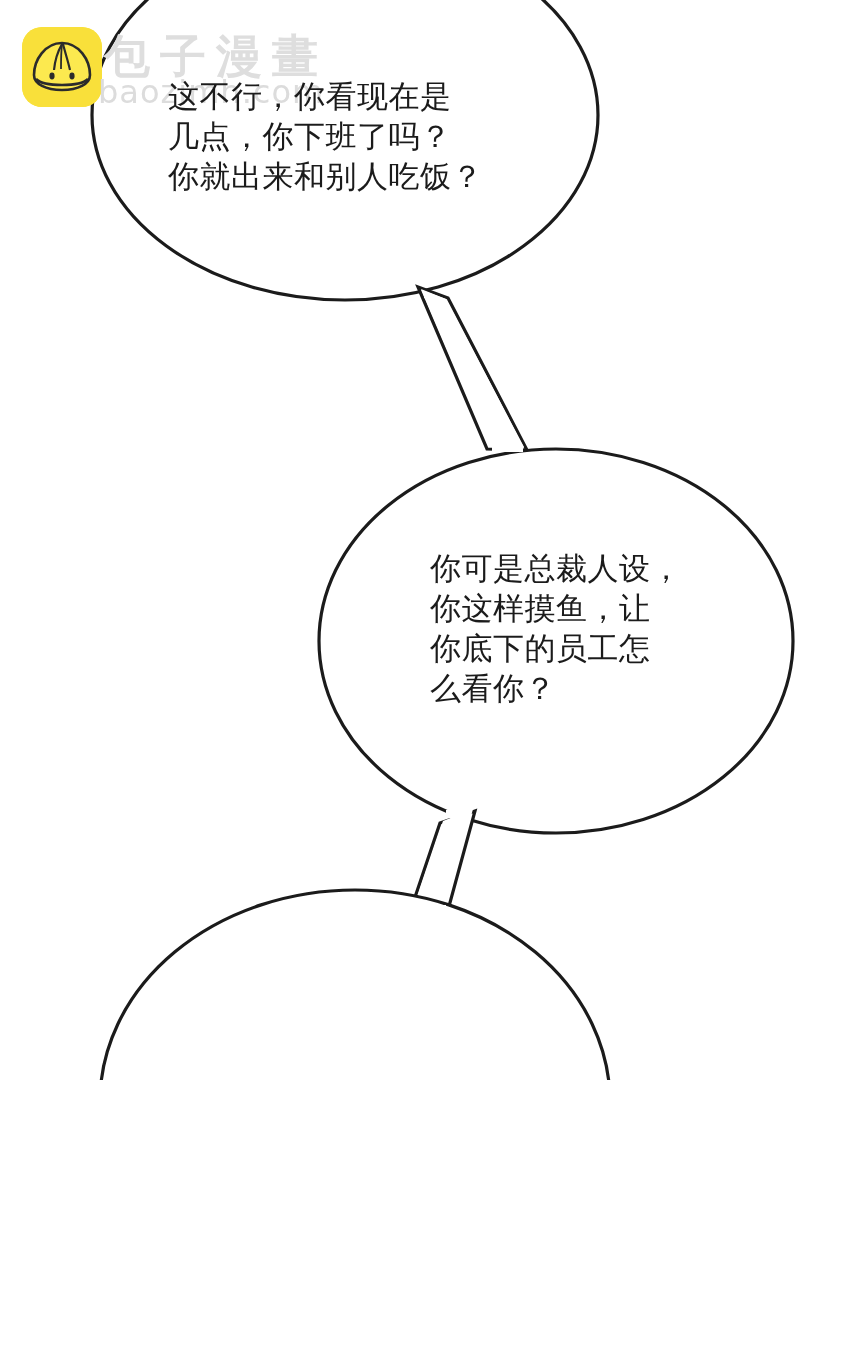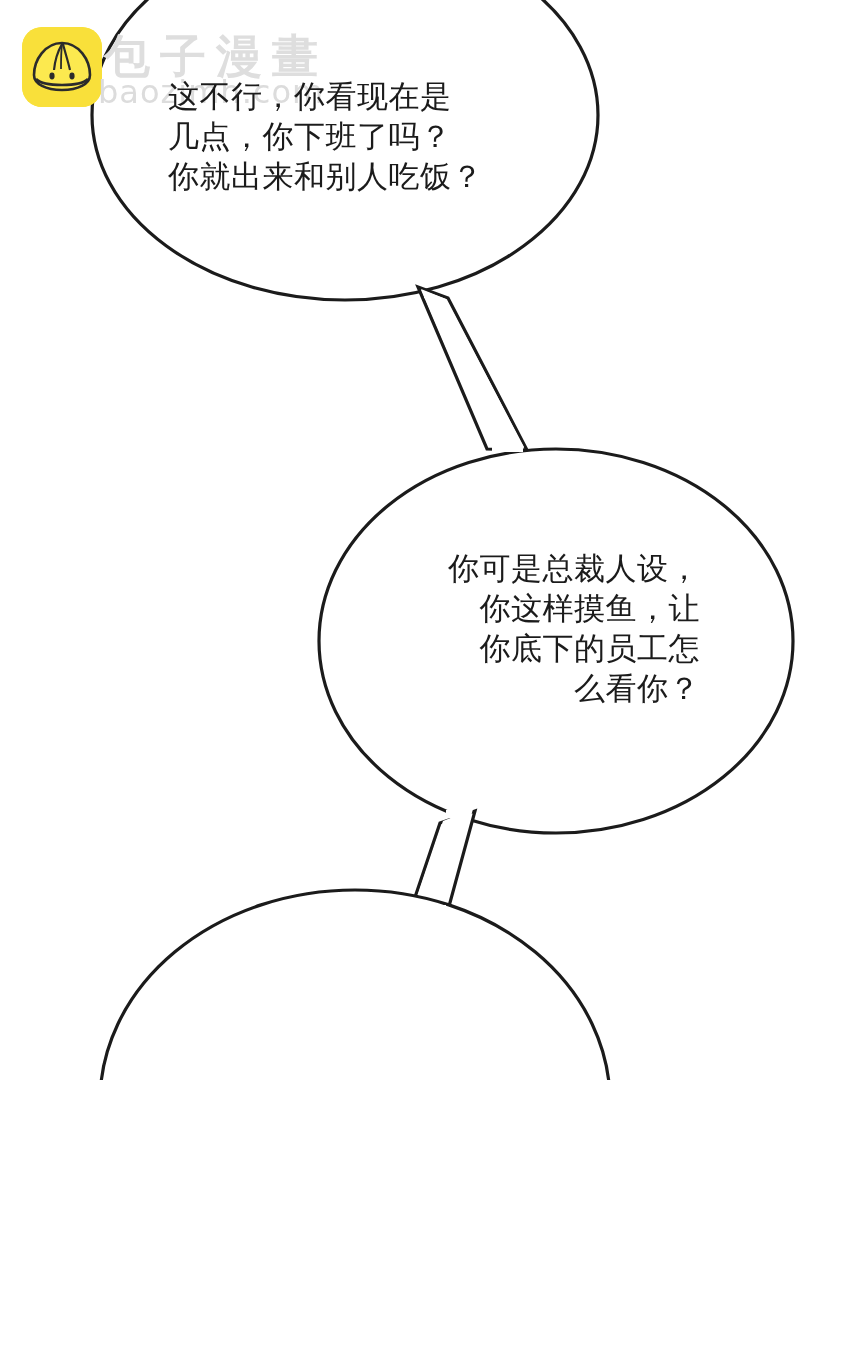"你可是总裁人设，" #text-bubble-2 { text-align: right -> none }
